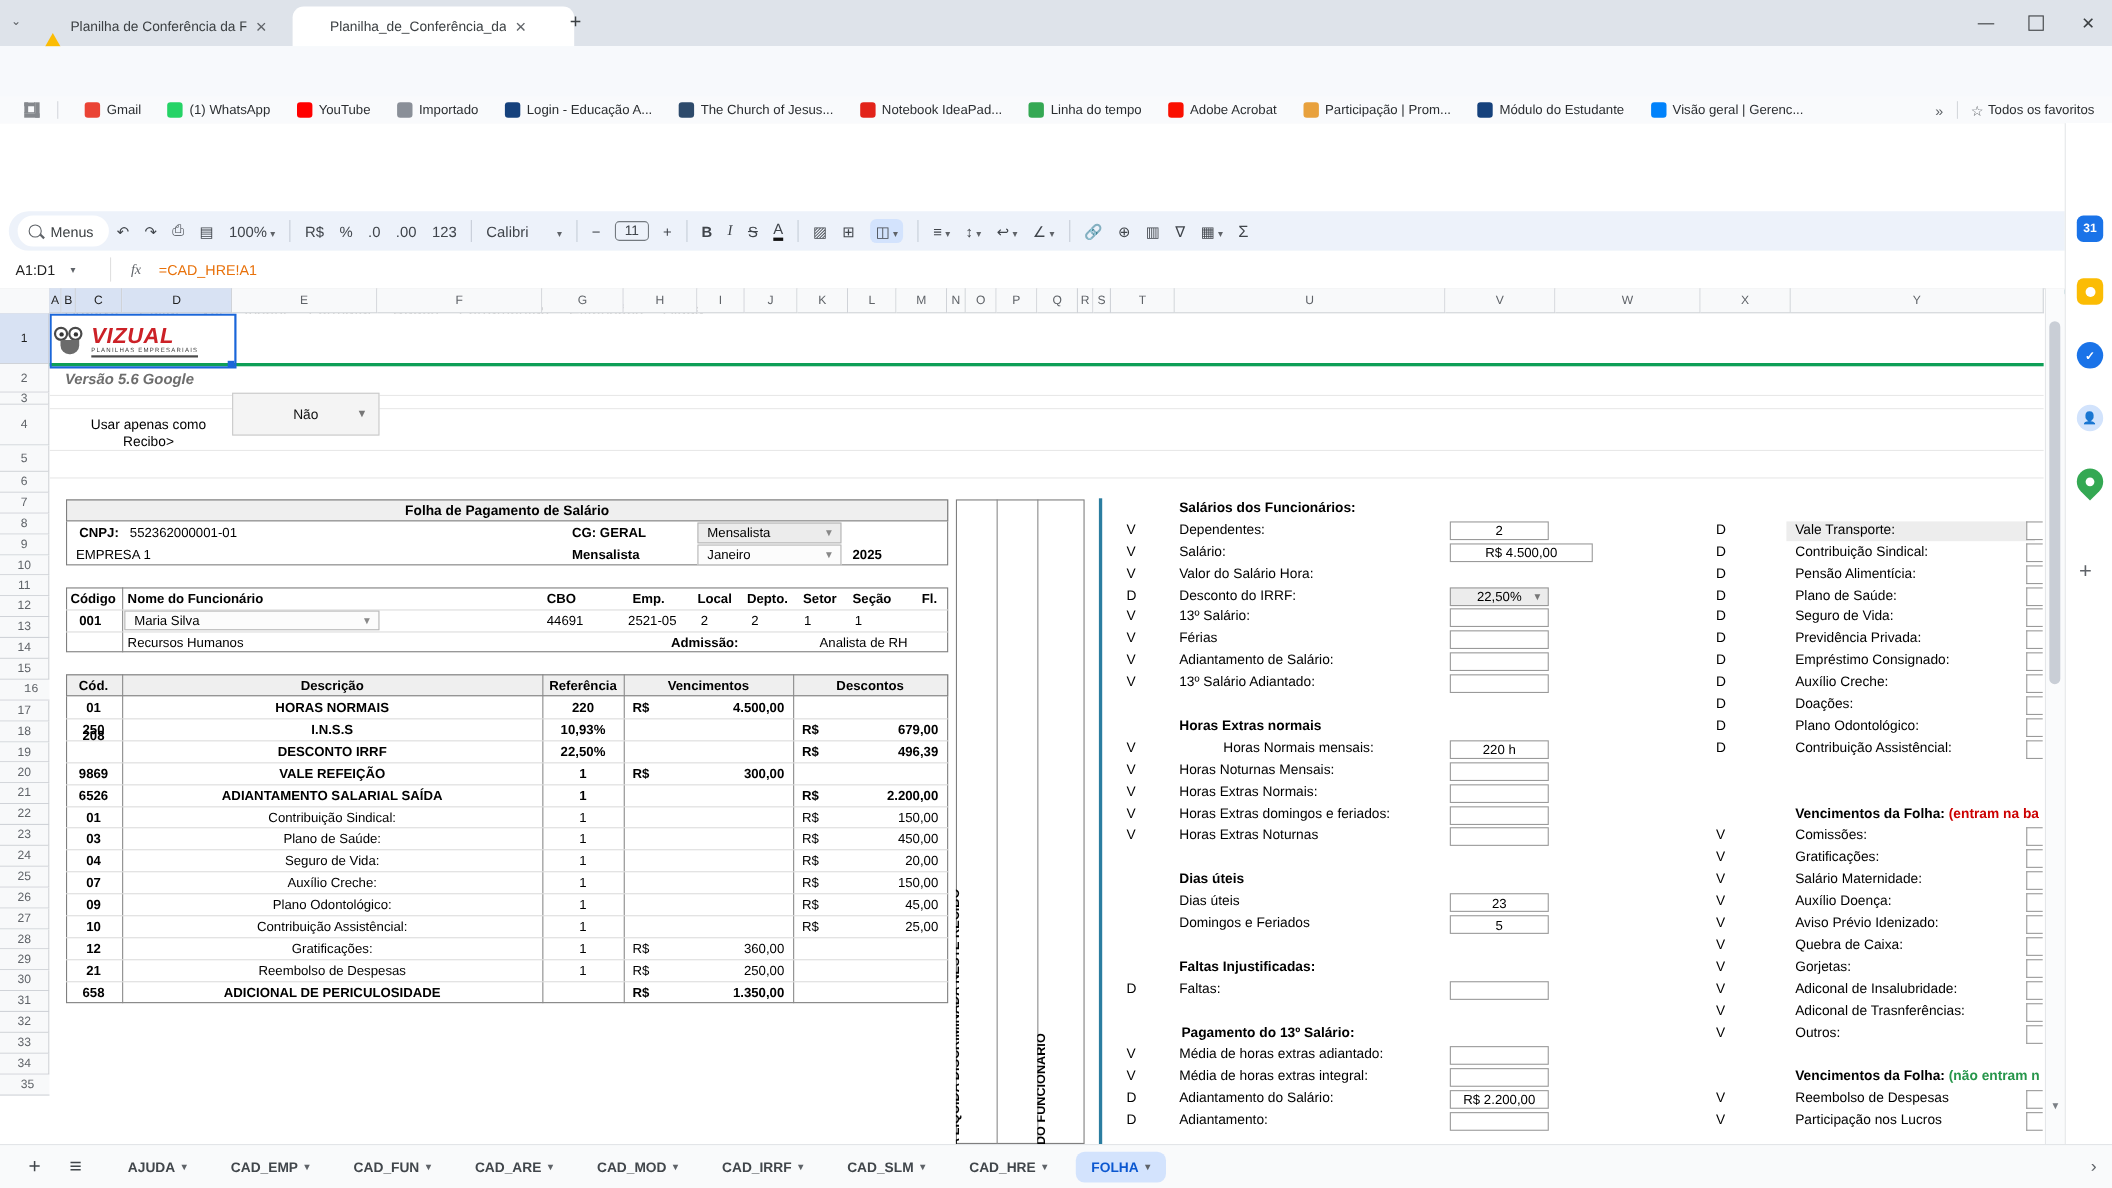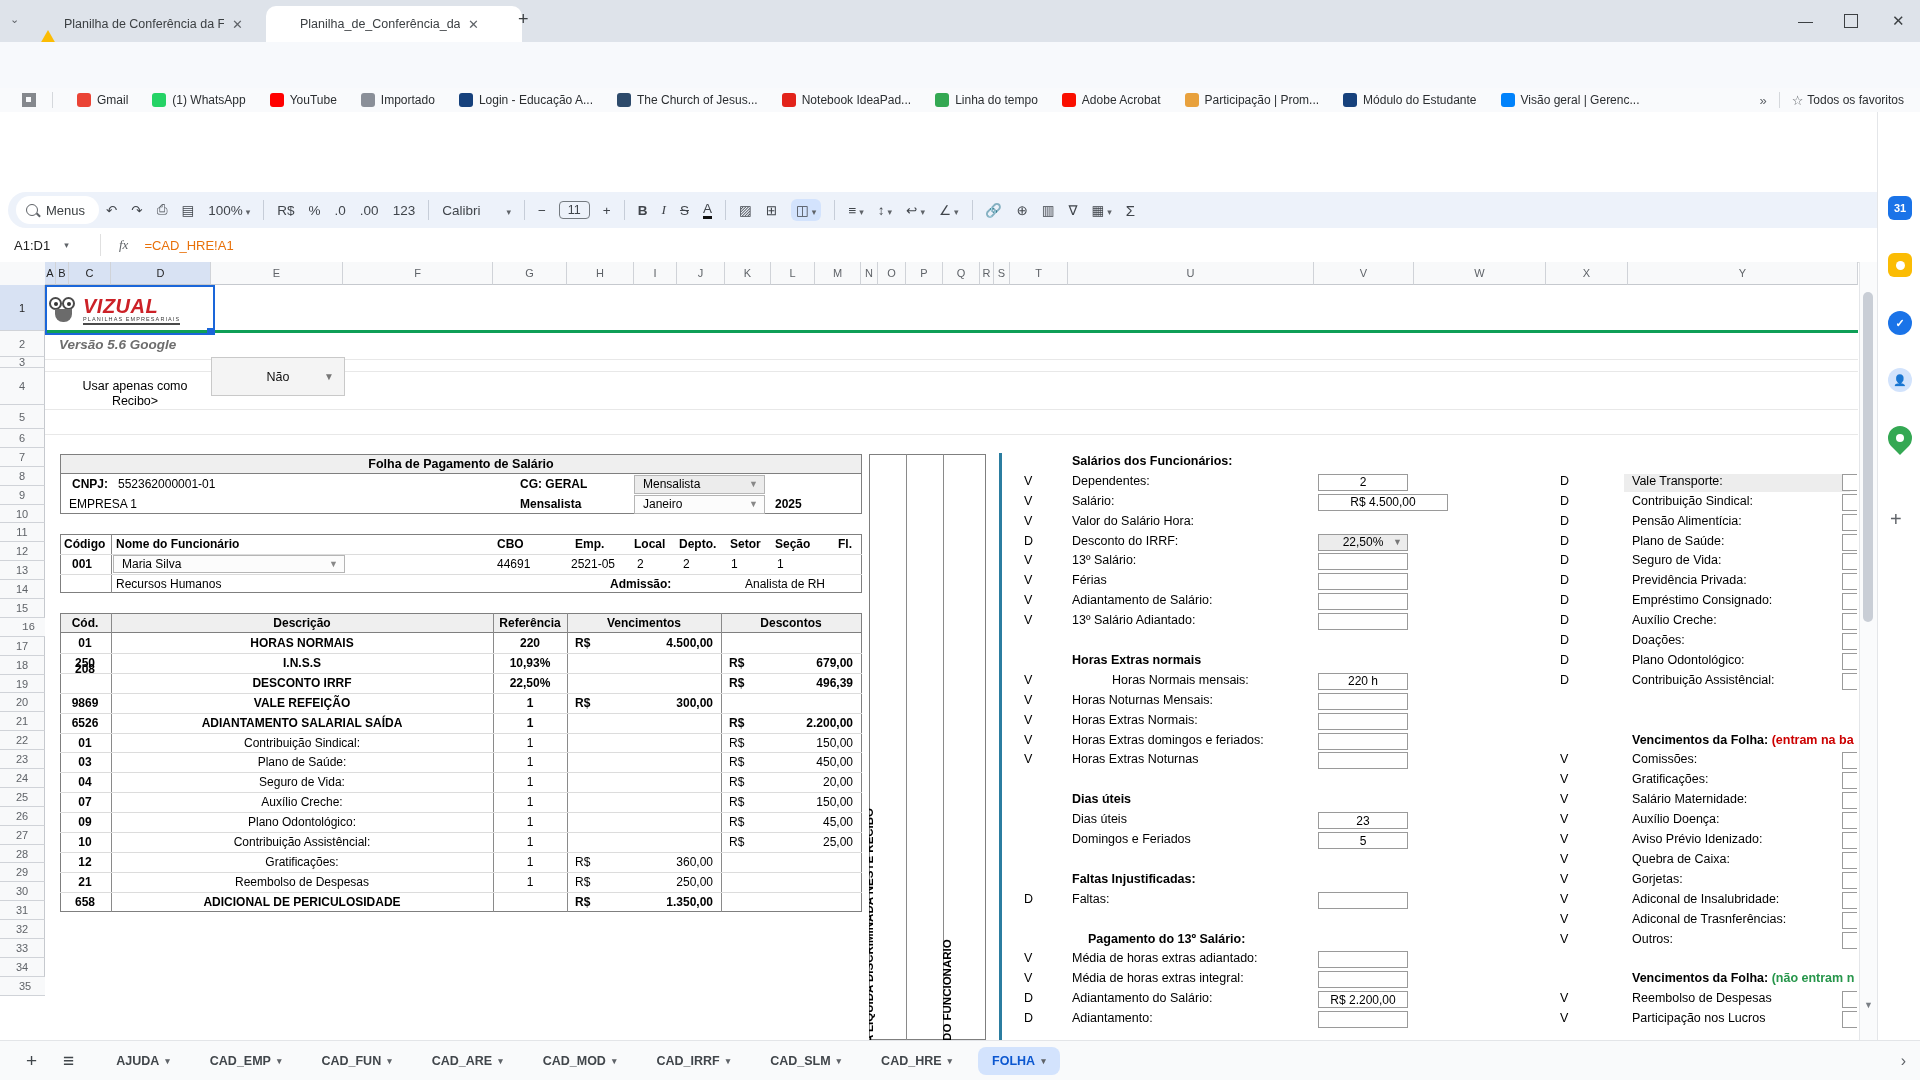"Pagamento do 13º Salário:" span.ptitle { left: 78px -> 64px }
